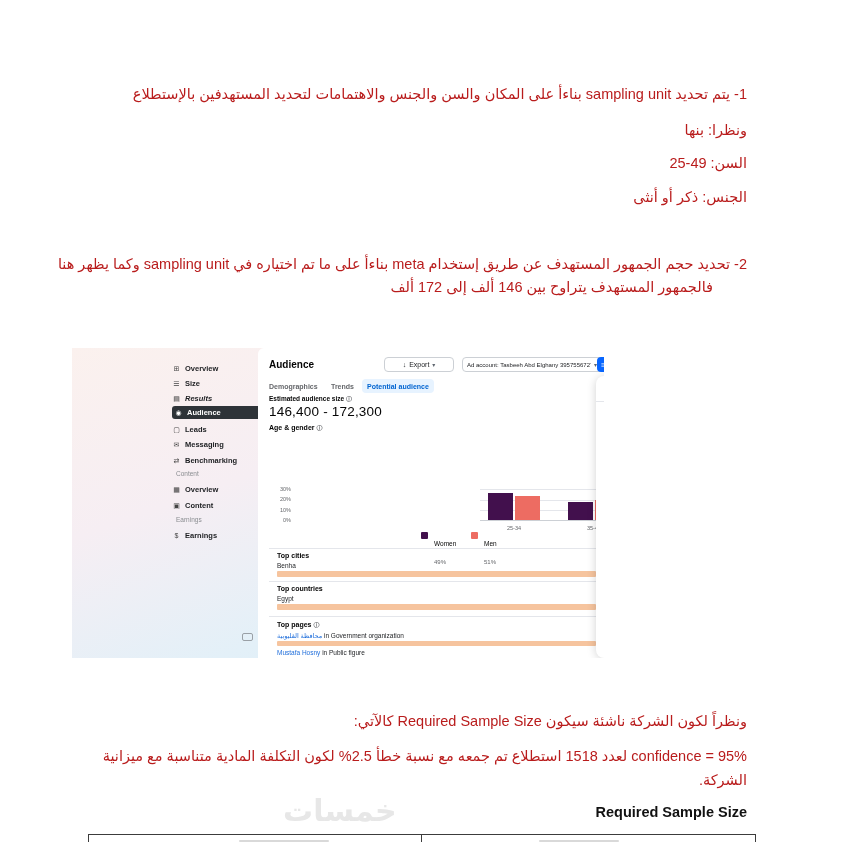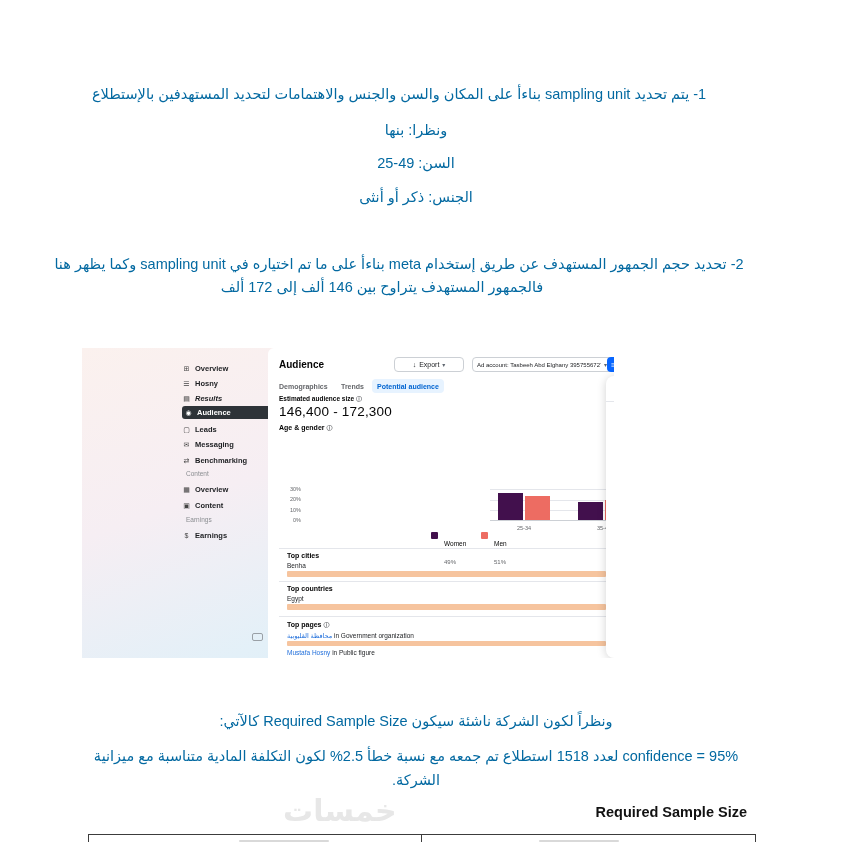"1- يتم تحديد sampling unit" .ar { color: #0369a1 -> #b91c1c; text-align: center -> right }
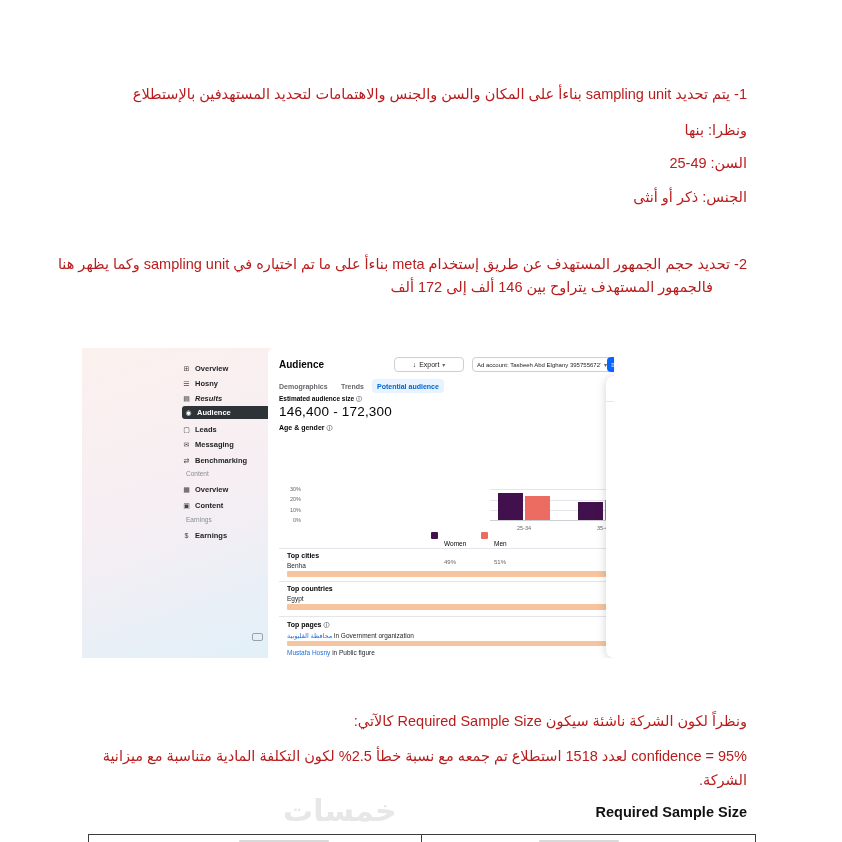"Overview" #shot { left: 82px -> 72px }
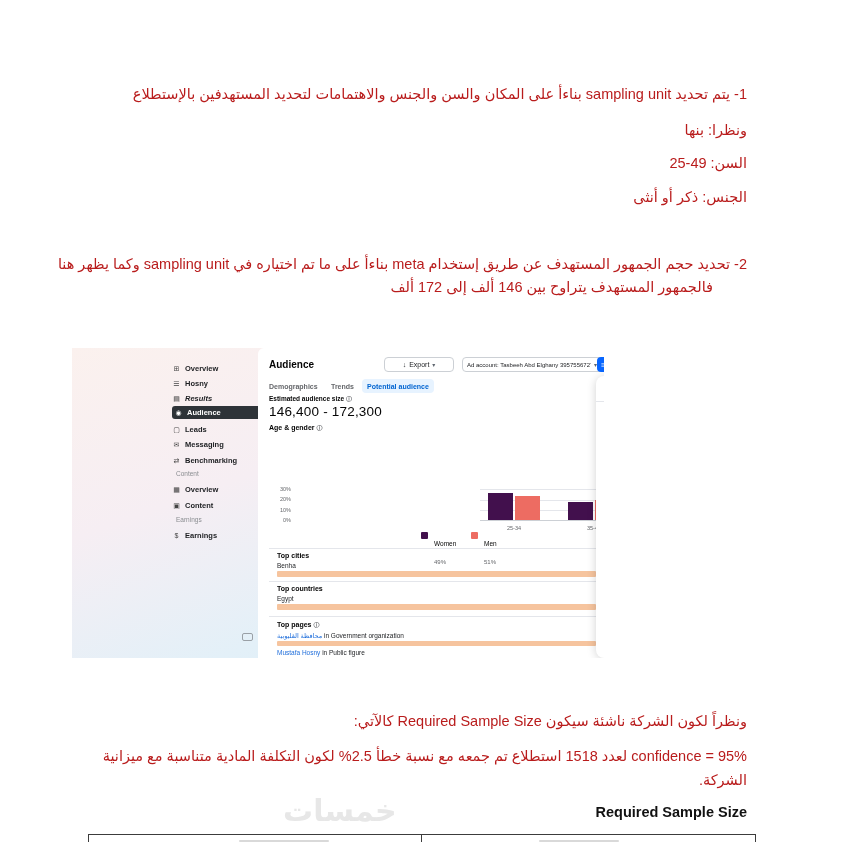"Hosny" span { text: Hosny -> Size }
